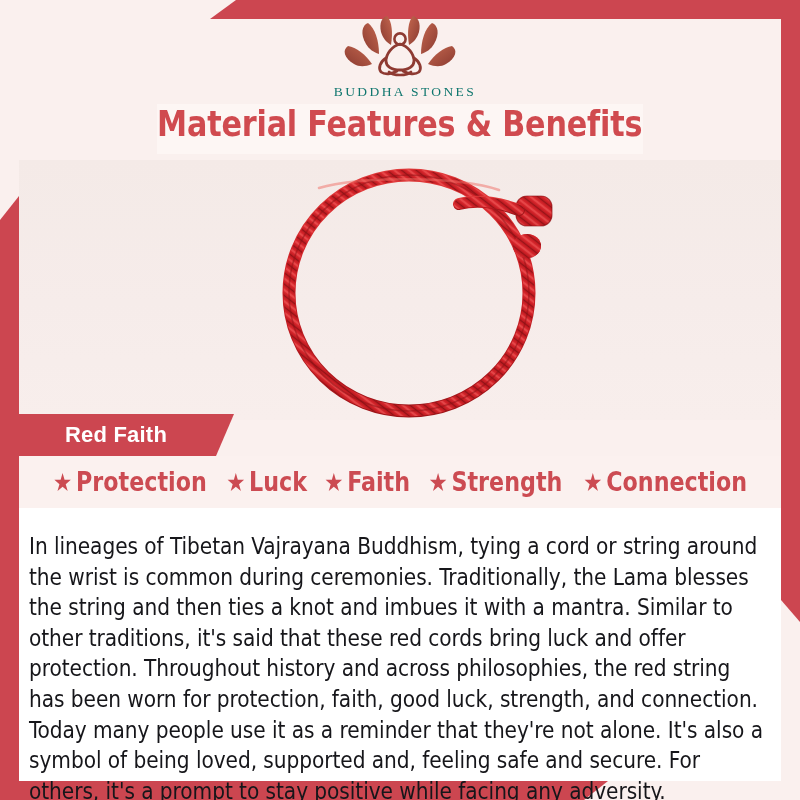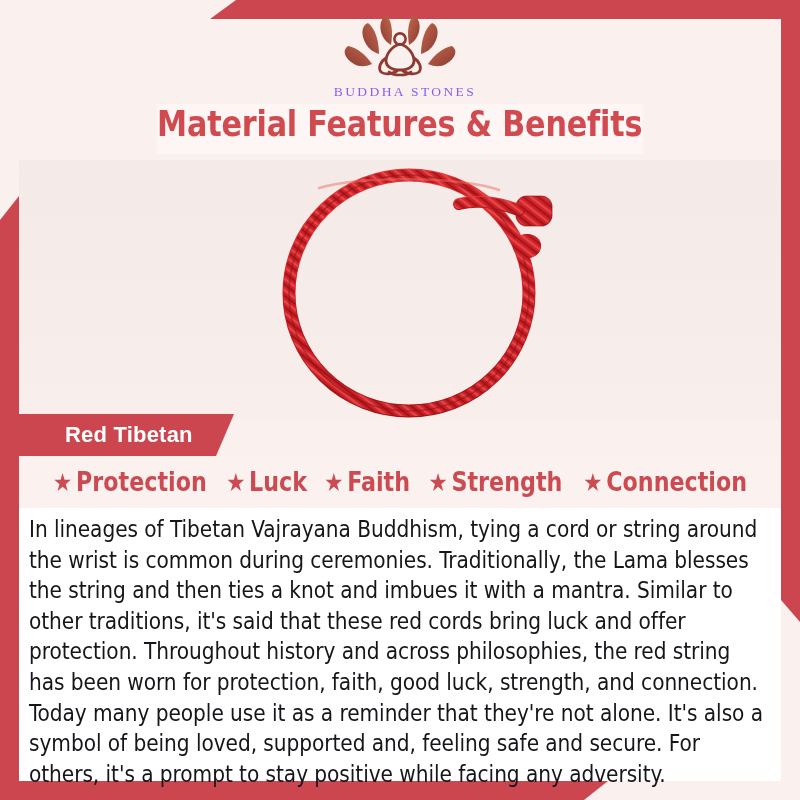"BUDDHA STONES" #brand-name { color: #8b5cf6 -> #0f766e }
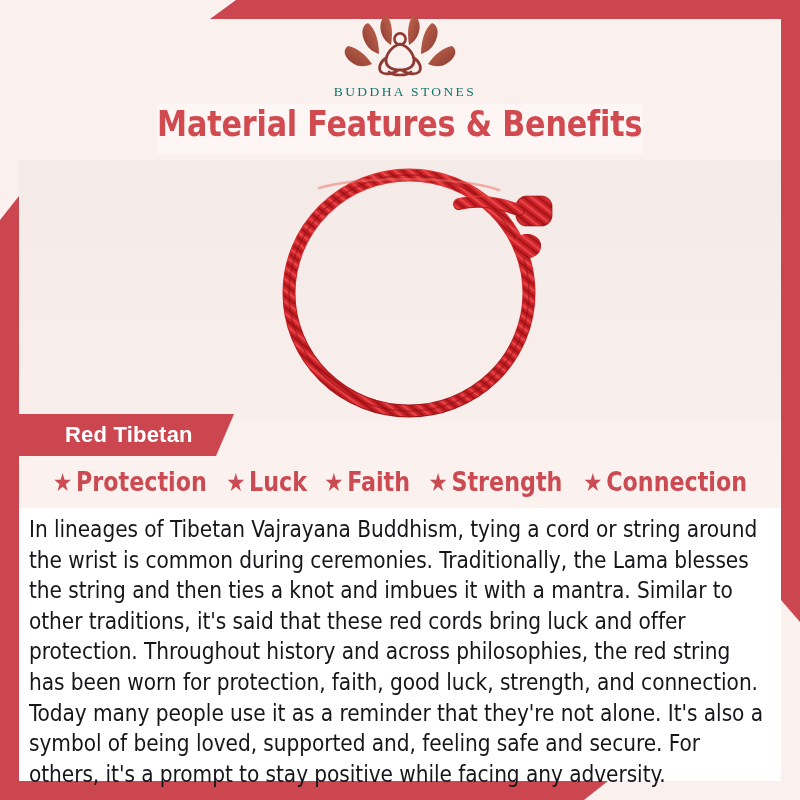"Red Tibetan" span { text: Tibetan -> Faith }
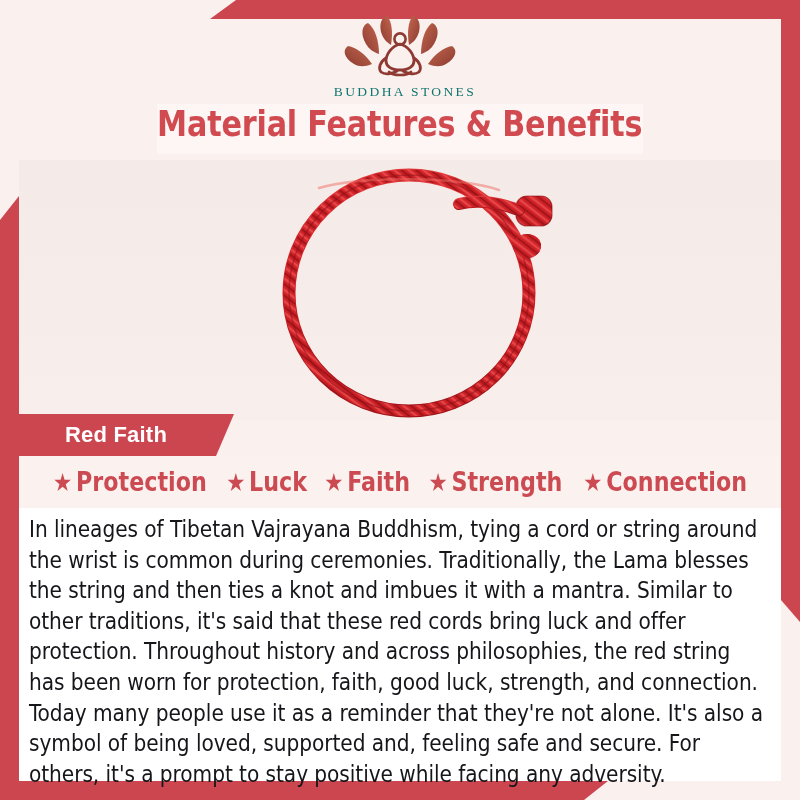"In lineages of Tibetan Vajrayana" #copy-panel { padding: 6px 14px 0 10px -> 23px 14px 0 10px }
